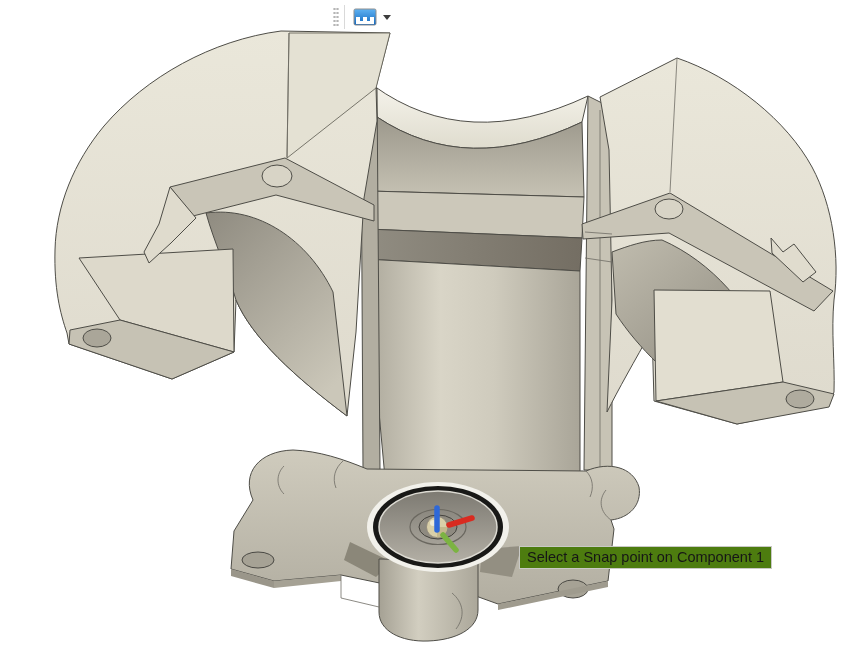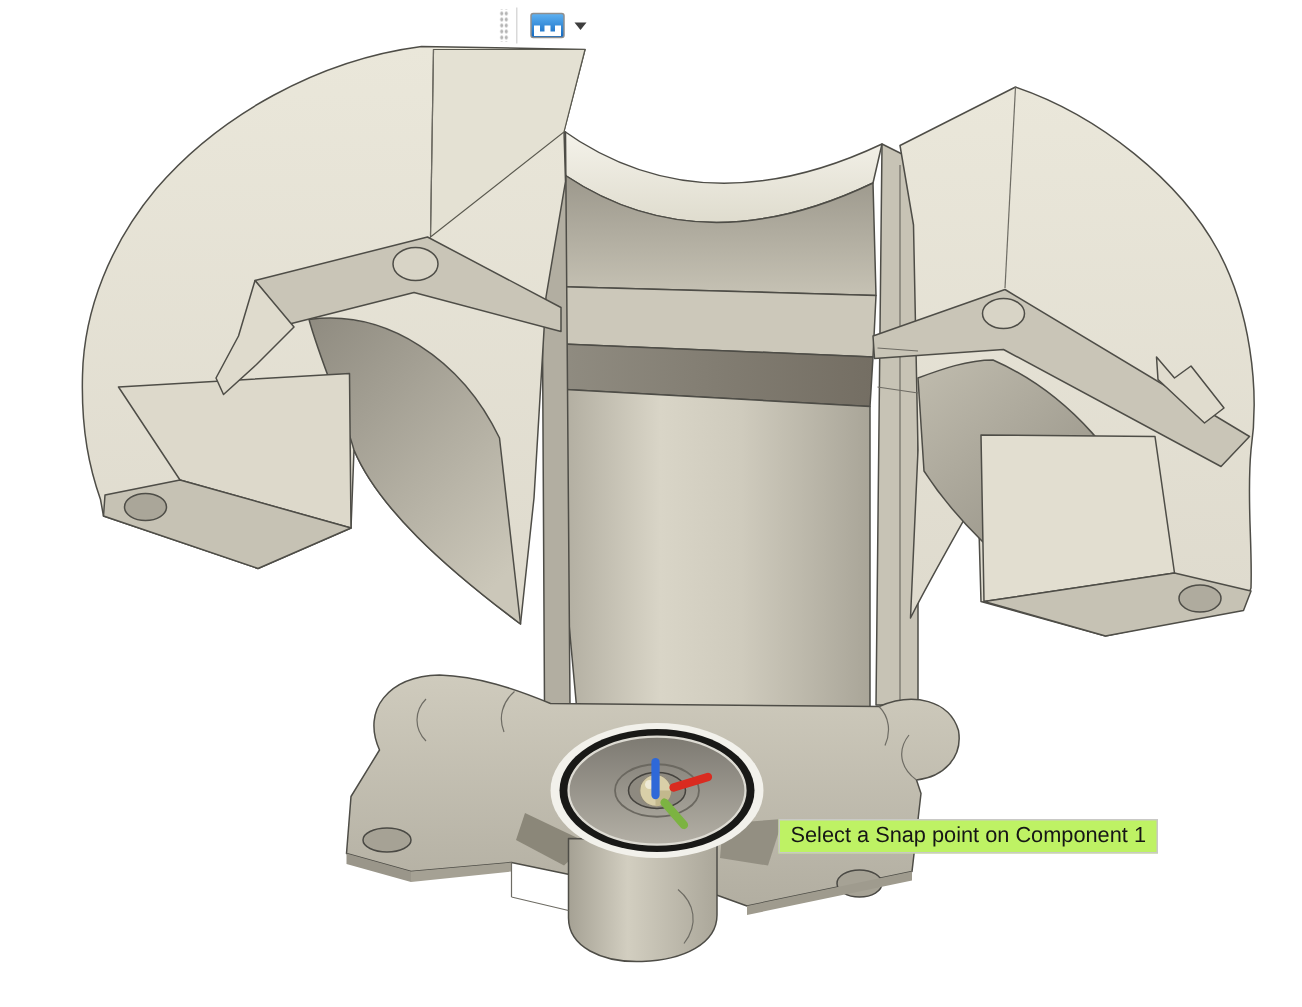"Select a Snap point on" .snap-tooltip { background: #bef264 -> #4d7c0f }
